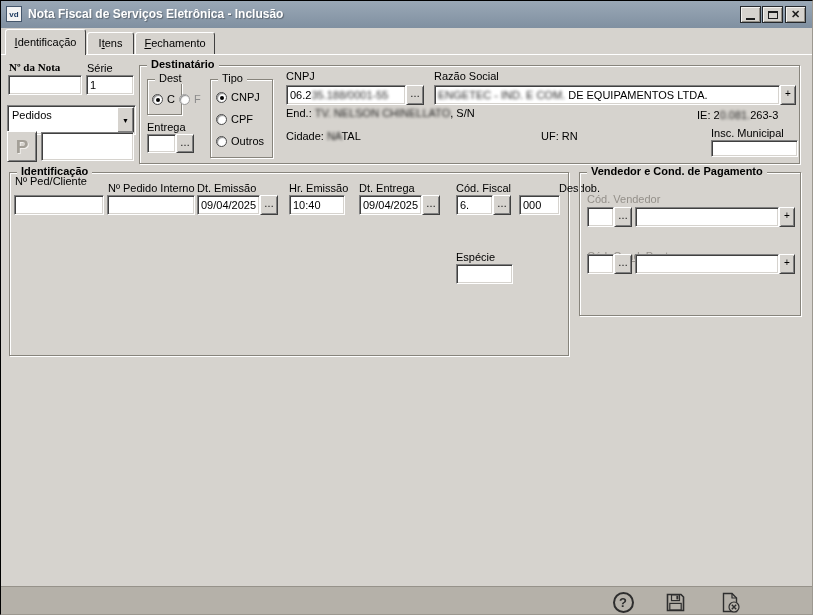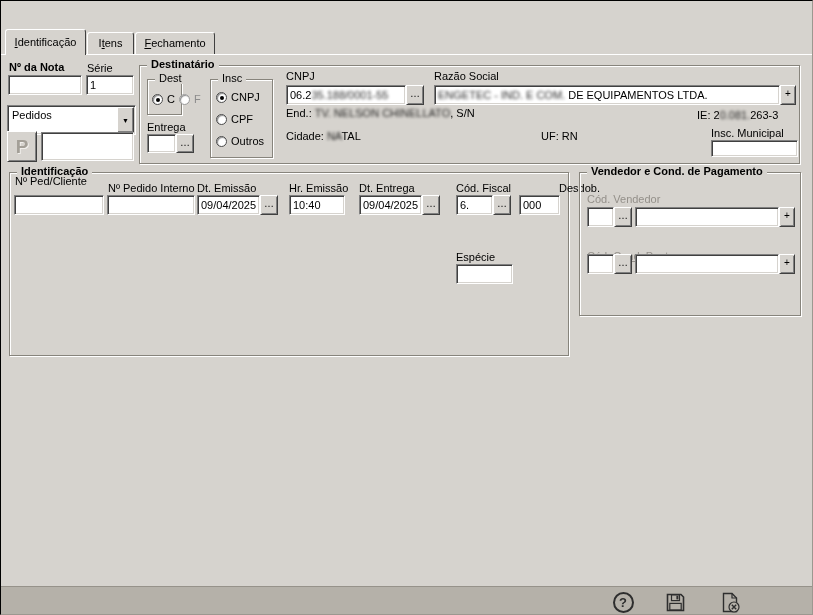"vd" div.titlebar { html: none -> <div> <span>vd</span> <span>Nota Fiscal de Serviços Eletrônica - Inclusão</span> <span> <span></span> </span> <span> <span></span> </span> <span> <span>✕</span> </span> </div> }
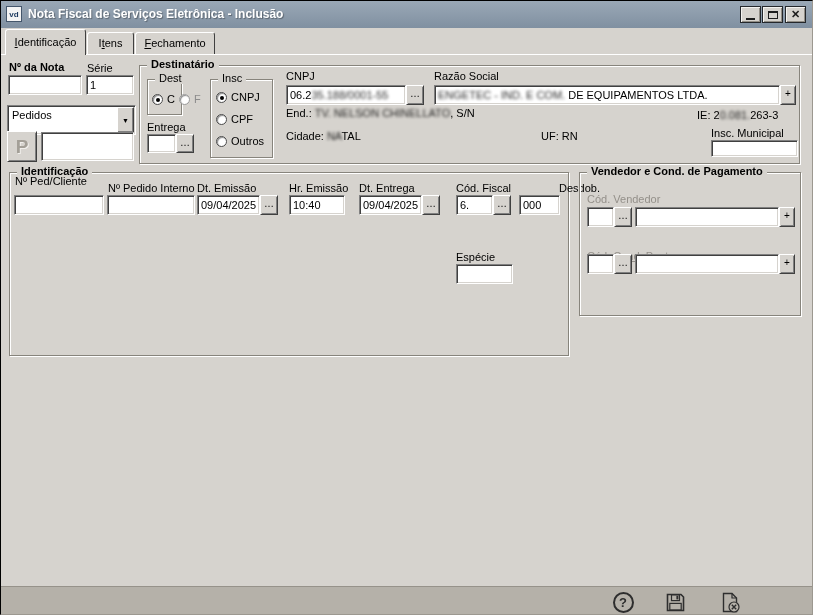"Nº da Nota" span.lbl { font-family: none -> Liberation Serif, serif }
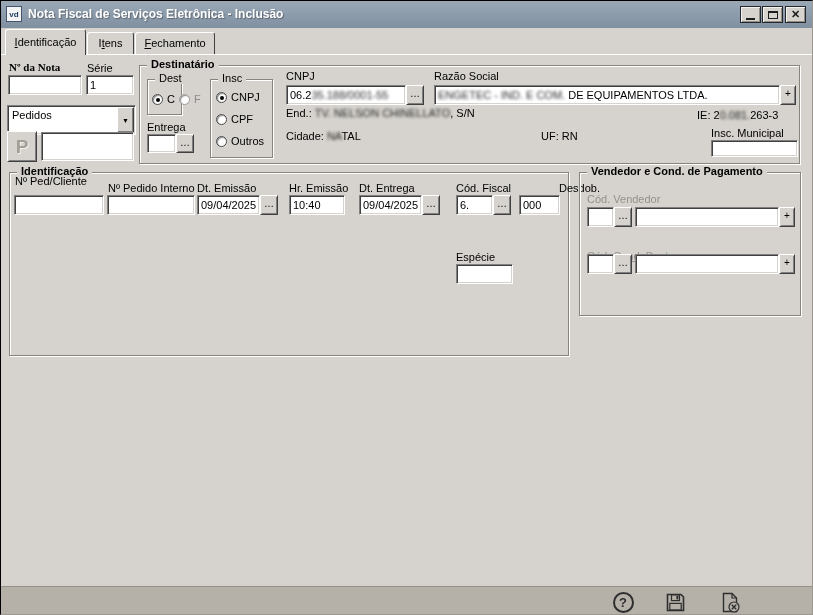"Insc" span.legend { text: Insc -> Tipo }
